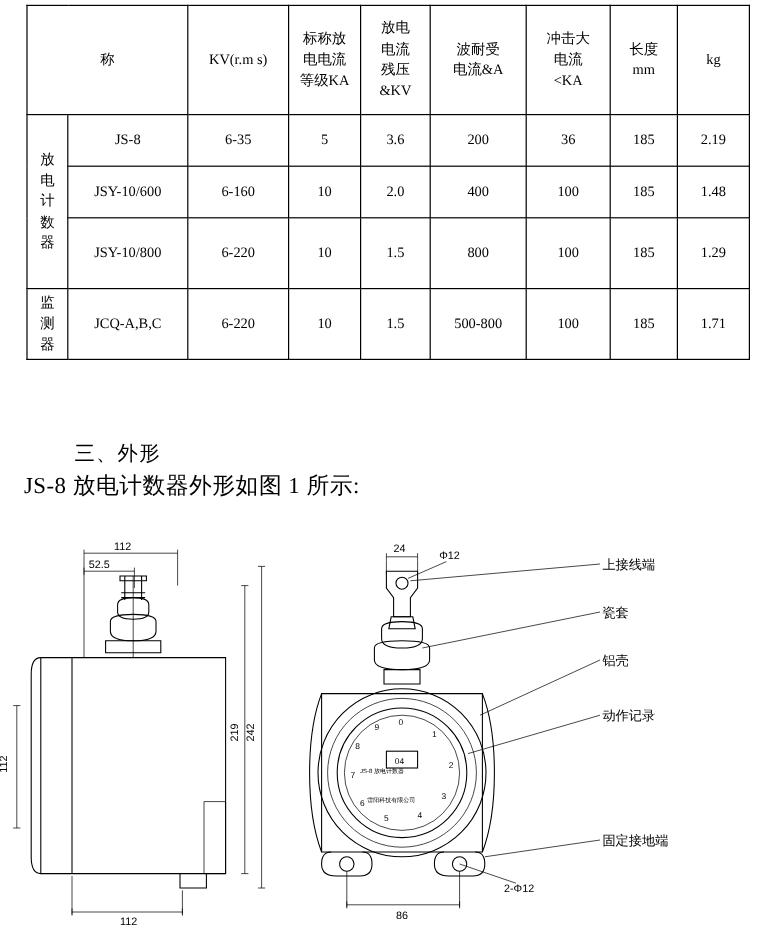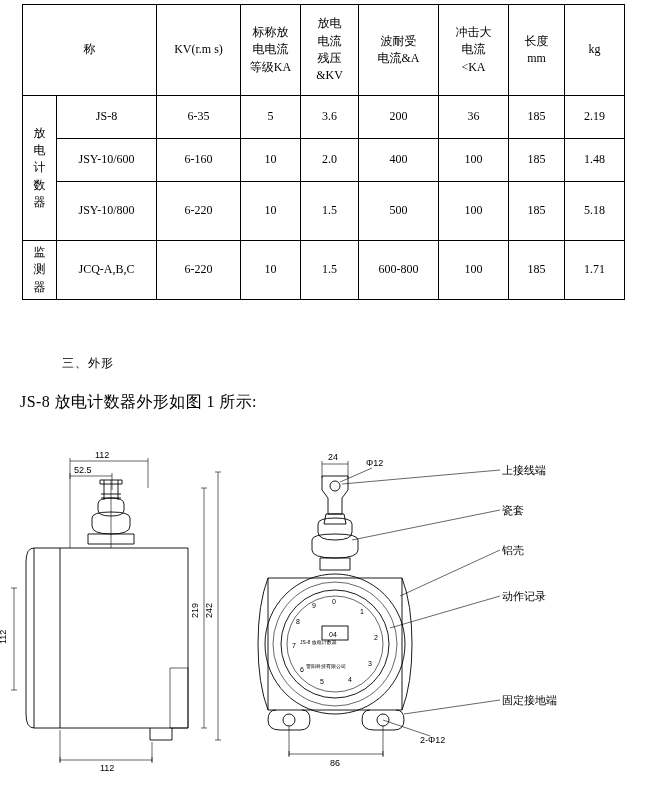"500" td { text: 500 -> 800 }
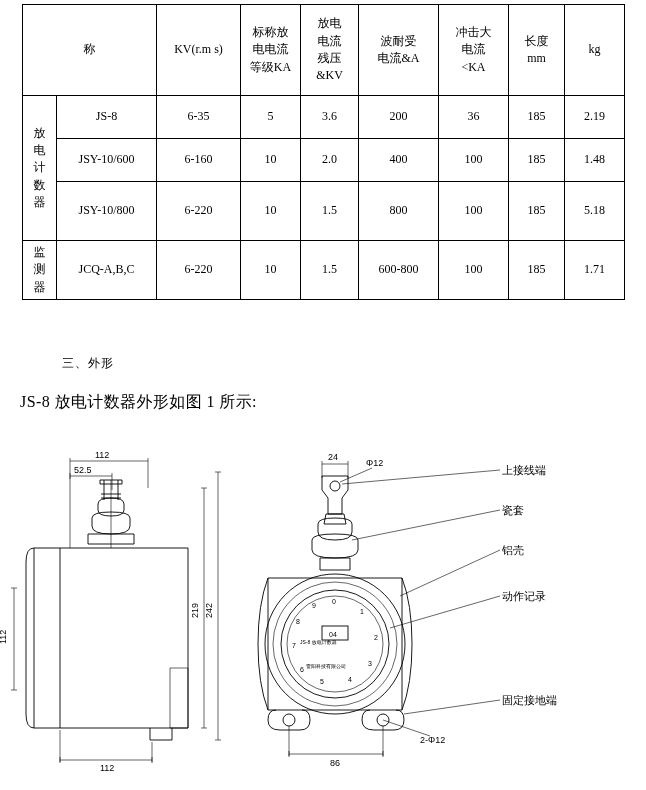"5.18" td { text: 5.18 -> 1.29 }
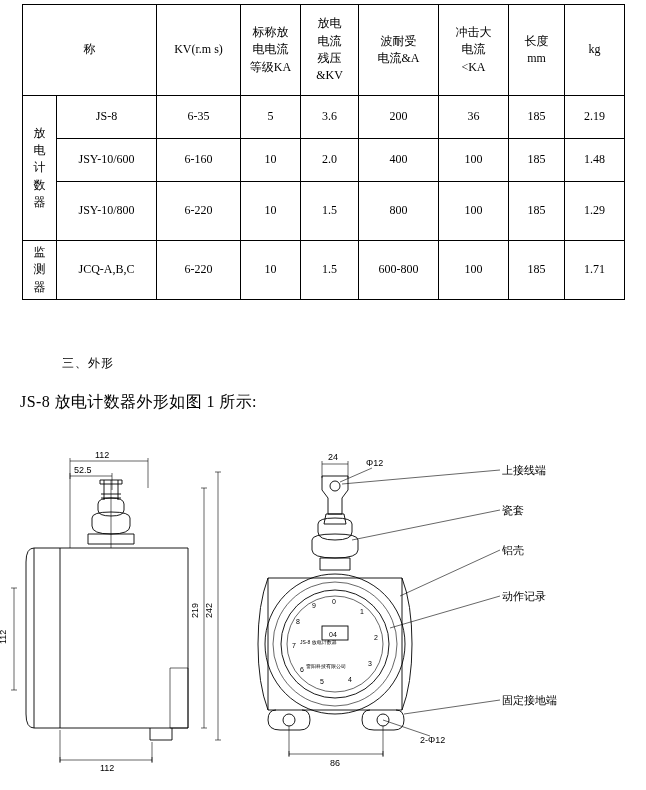"600-800" td { text: 600-800 -> 500-800 }
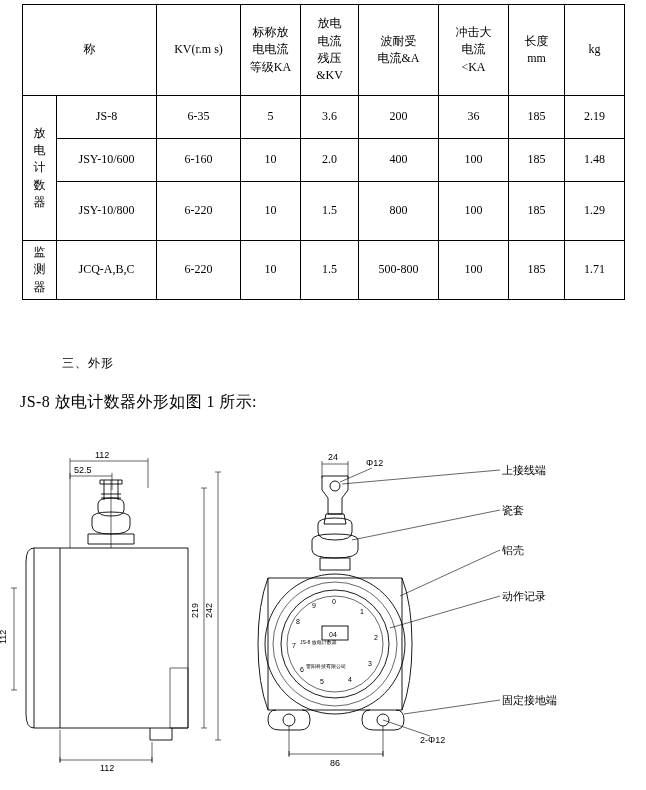"三、外形" .sec-head { font-size: 12px -> 17px; top: 355px -> 366px }
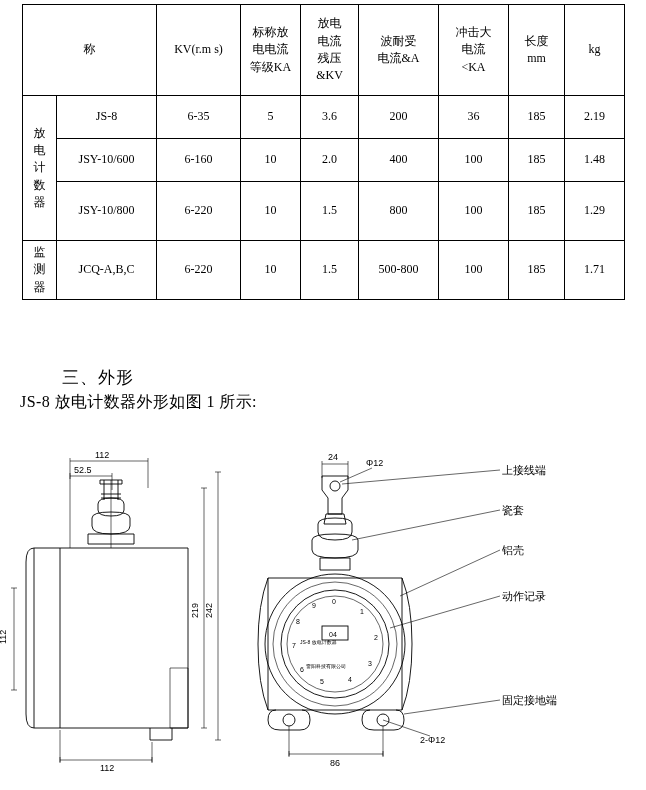"JS-8 放电计数器外形如图 1 所示:" .sec-line { font-size: 16px -> 19px }
